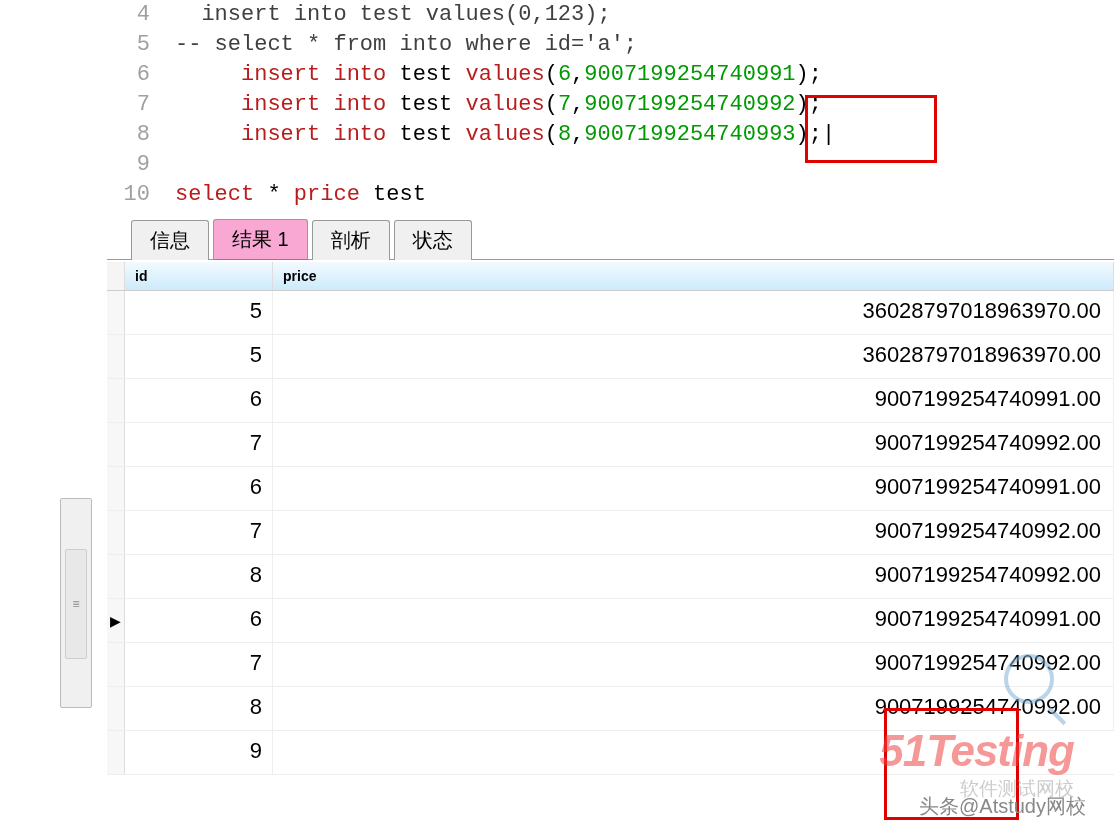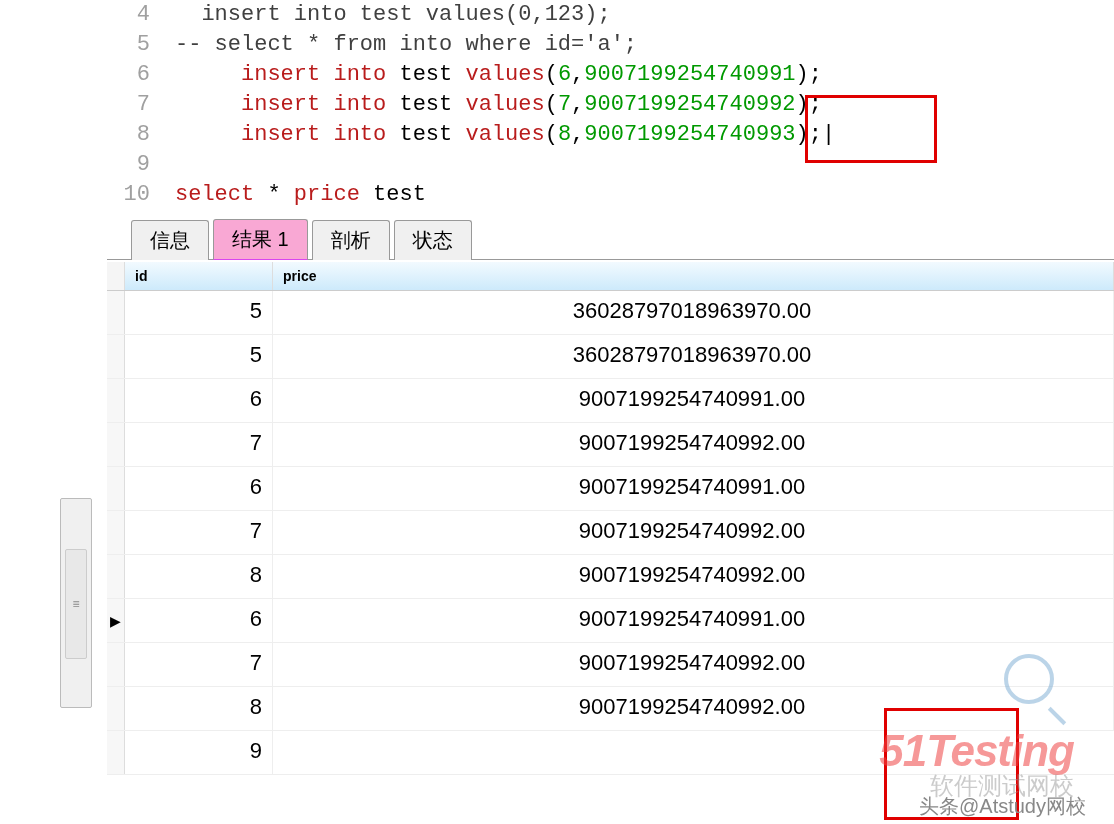"36028797018963970.00" .data-row .cell.price-cell { text-align: center -> right }
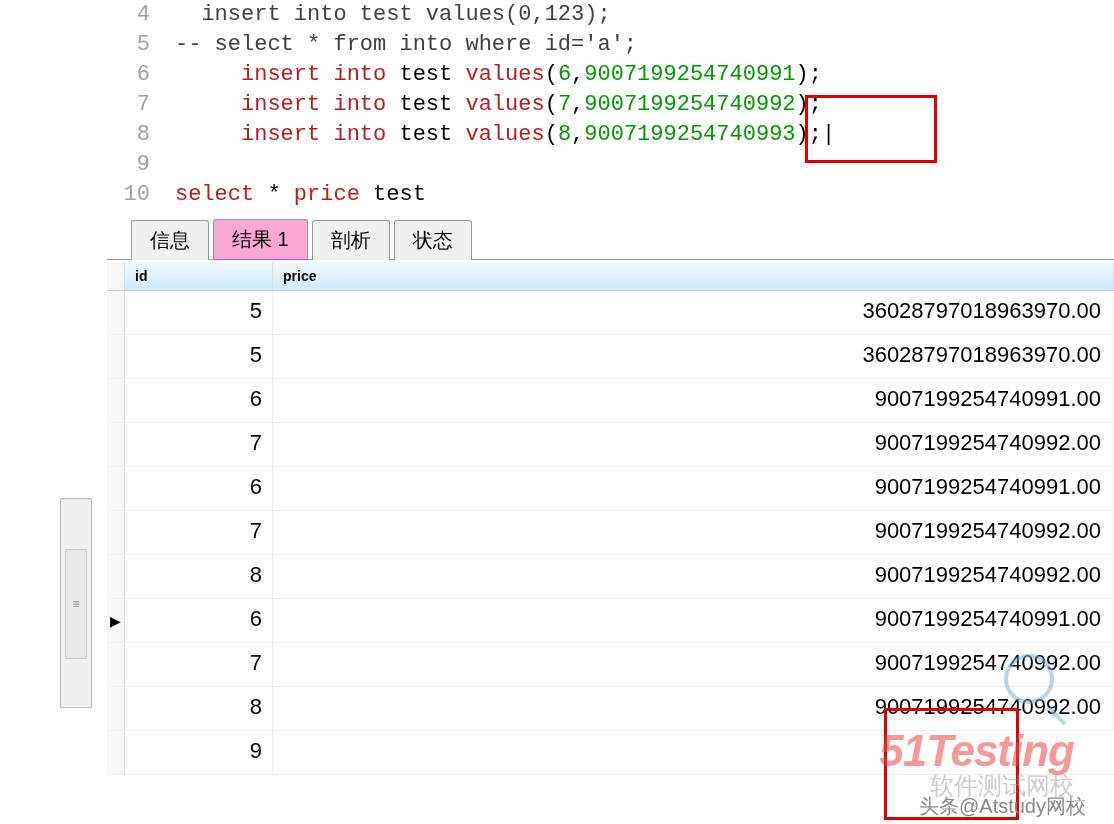"软件测试网校" .watermark-sub { font-size: 24px -> 19px }
